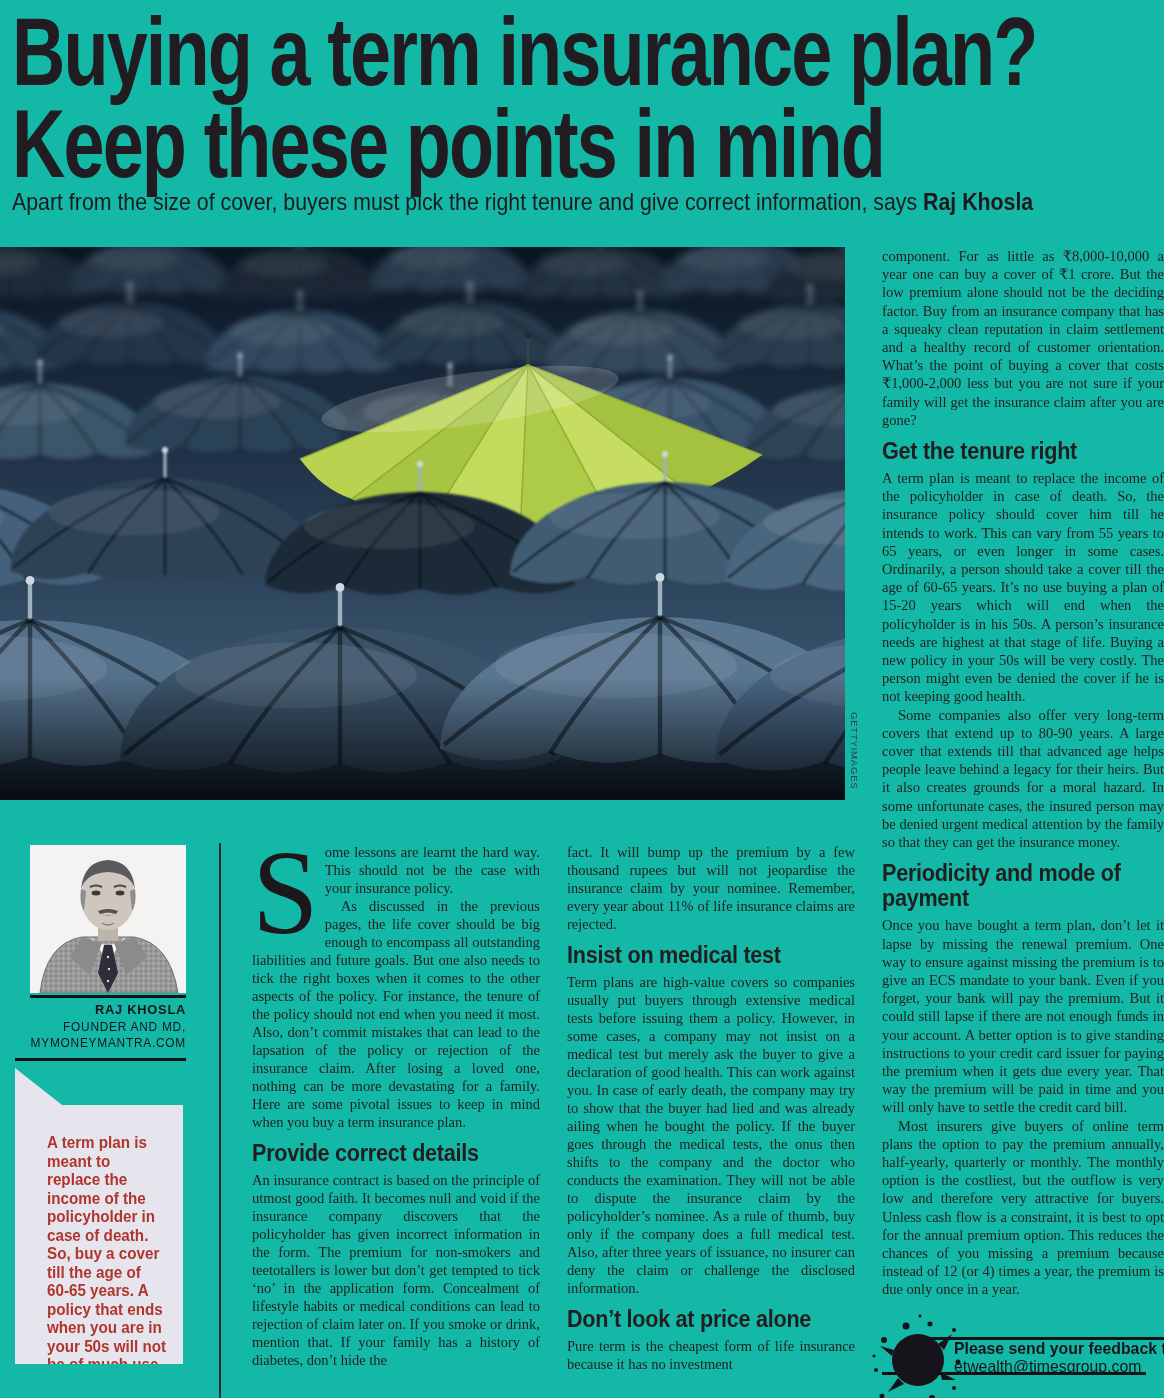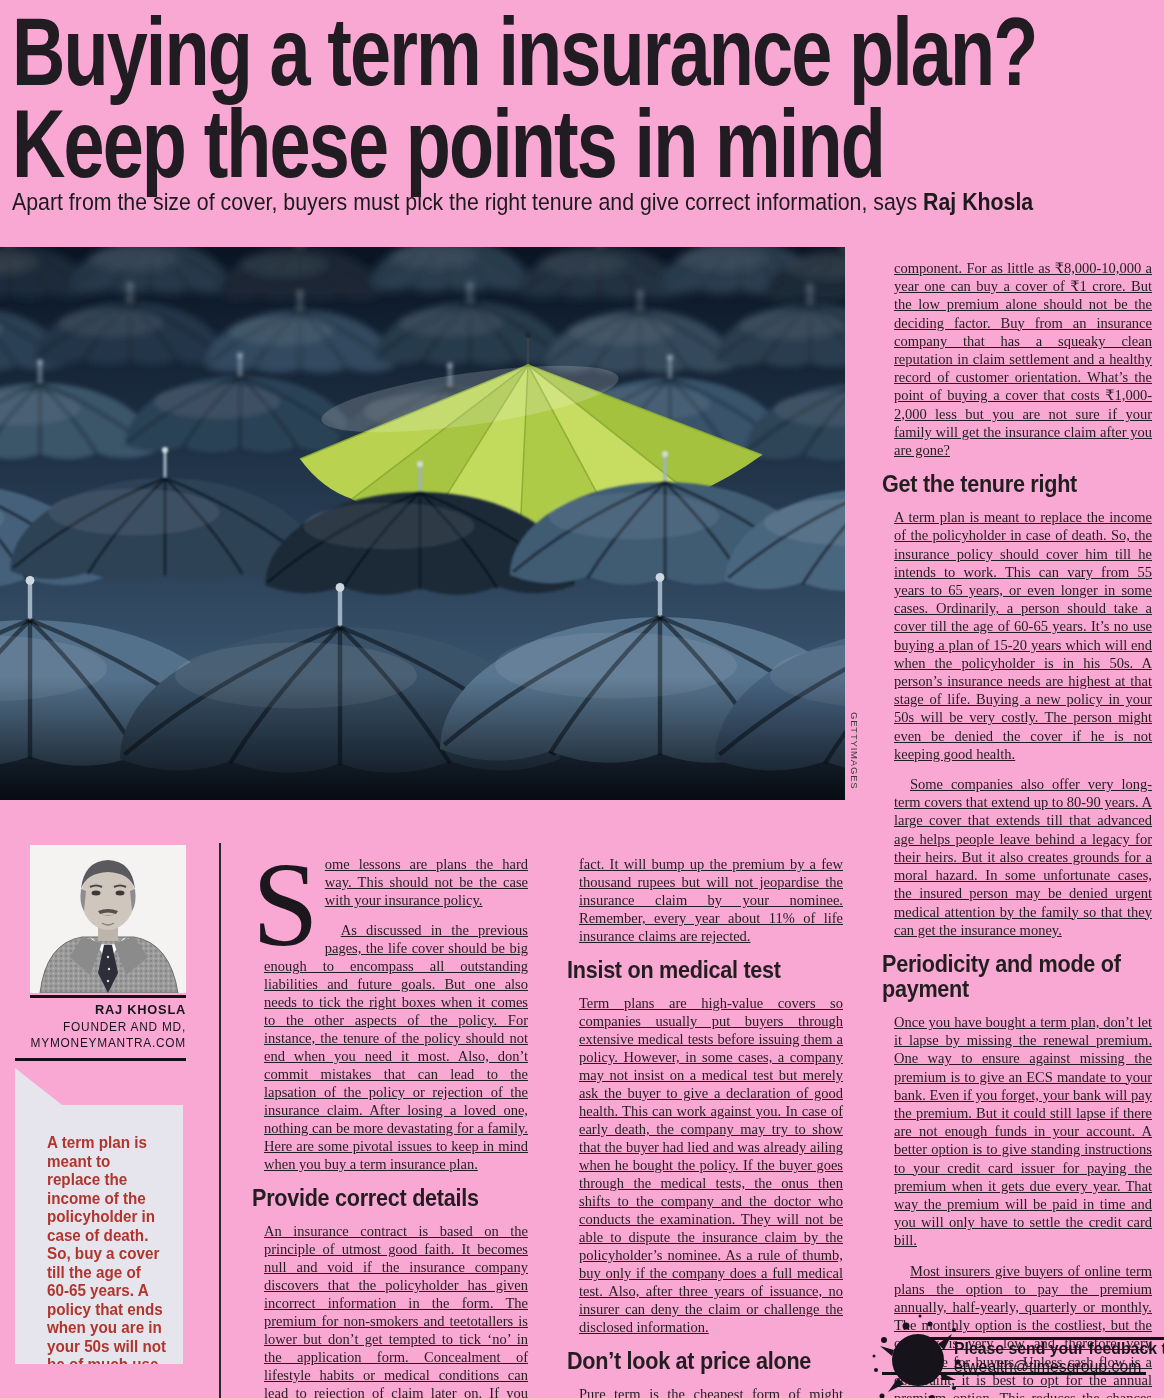"Buying a term insurance plan?" .page { background: #f9a8d4 -> #14b8a6 }
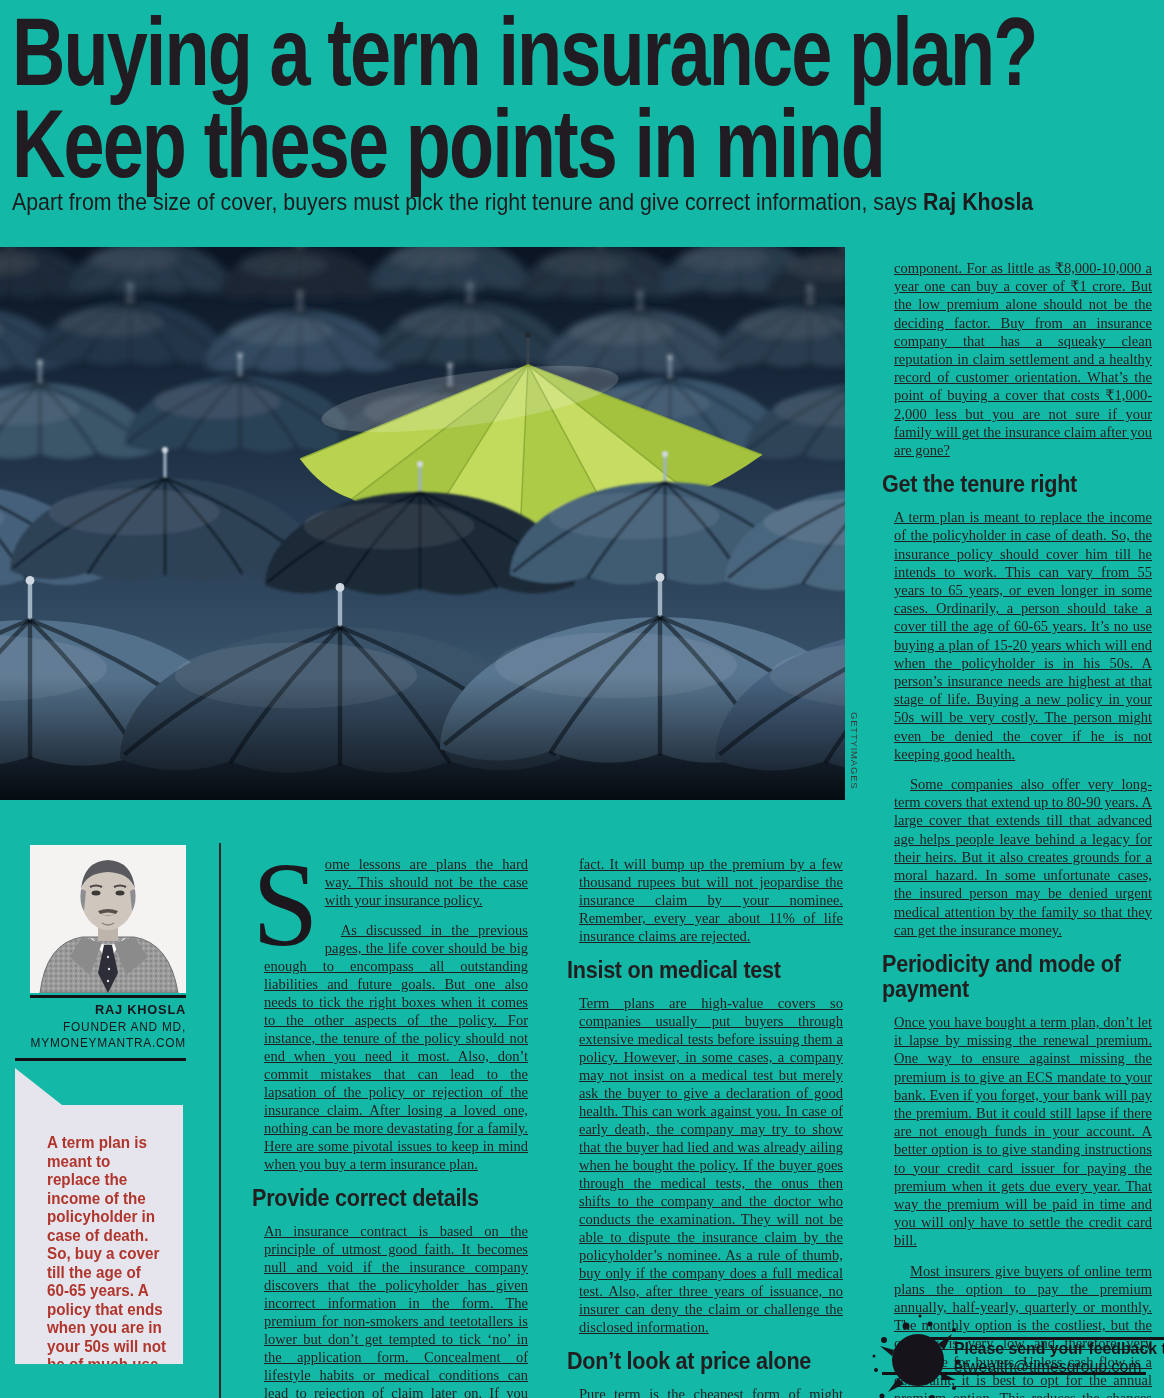"component. For as little as" .col p { margin: 12px -> 0; text-decoration: underline -> none }
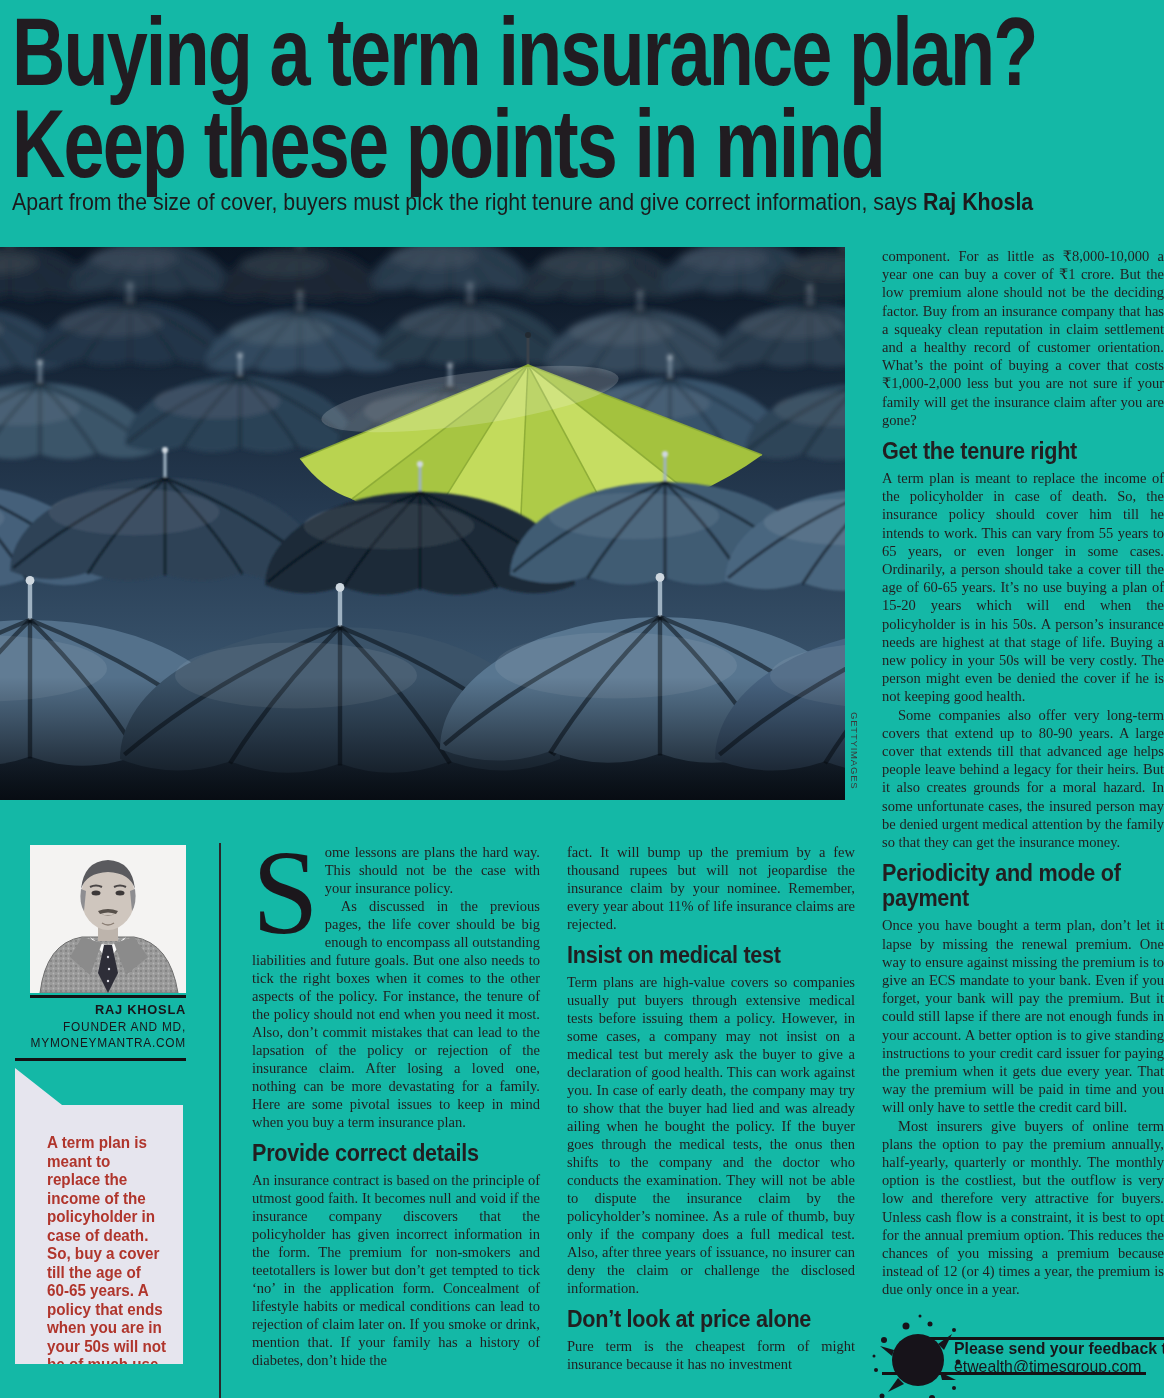"ome lessons are plans the" p { text: plans -> learnt }
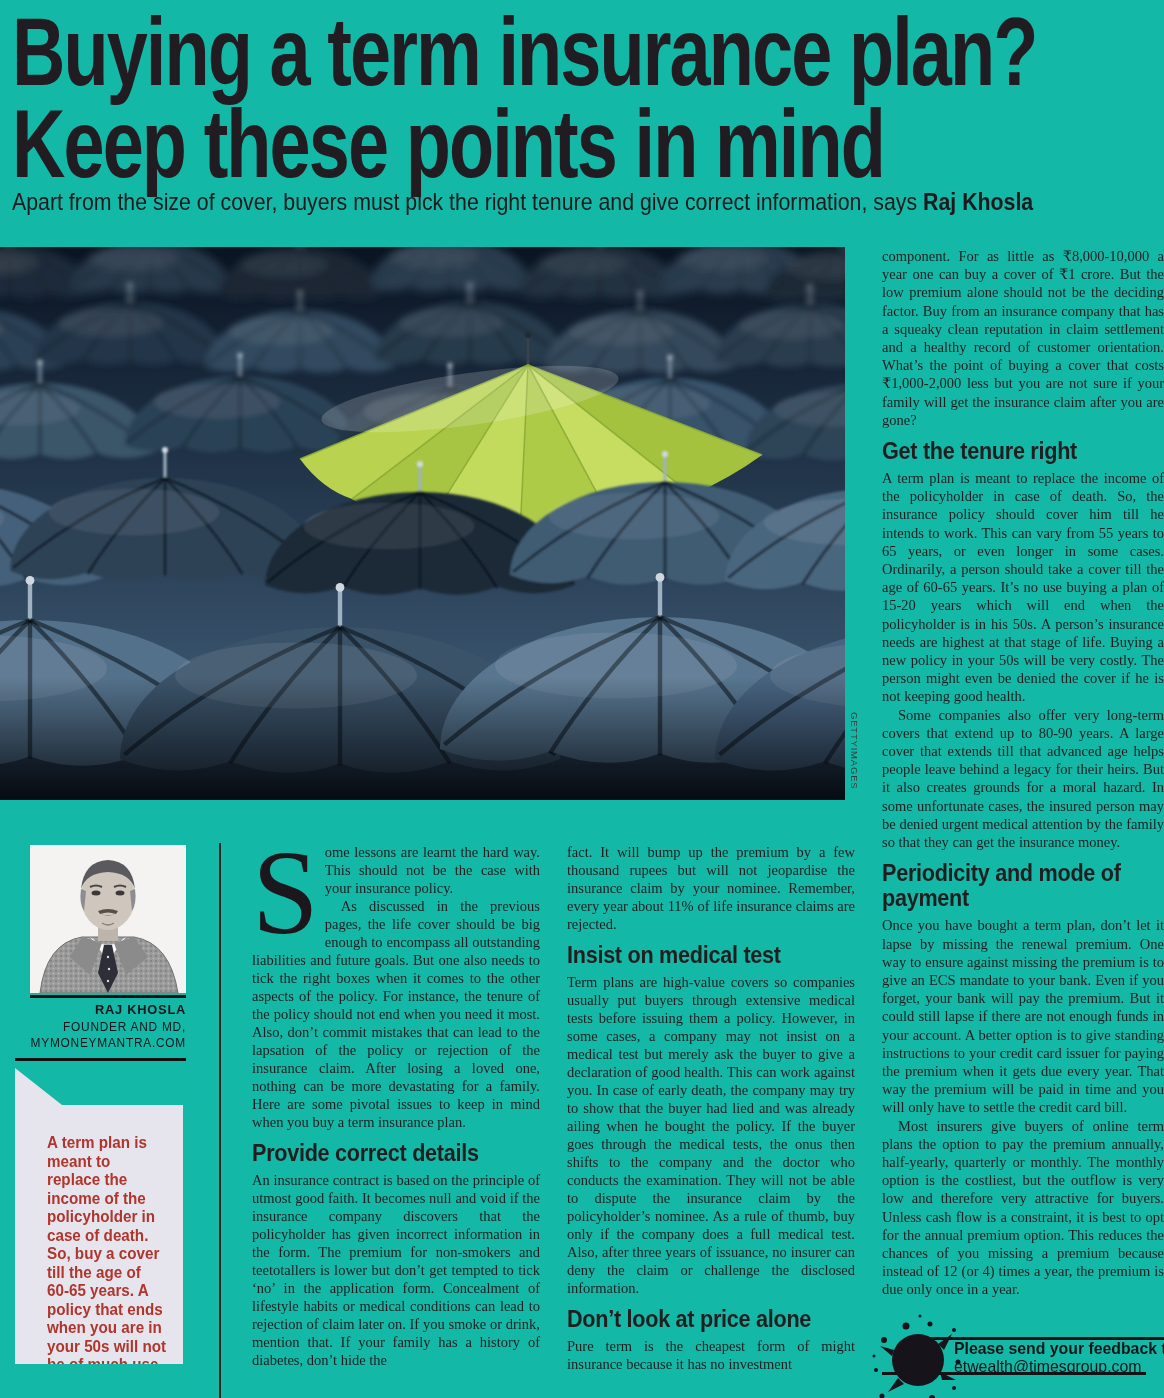"Pure term is the cheapest" p { text: might -> life }
